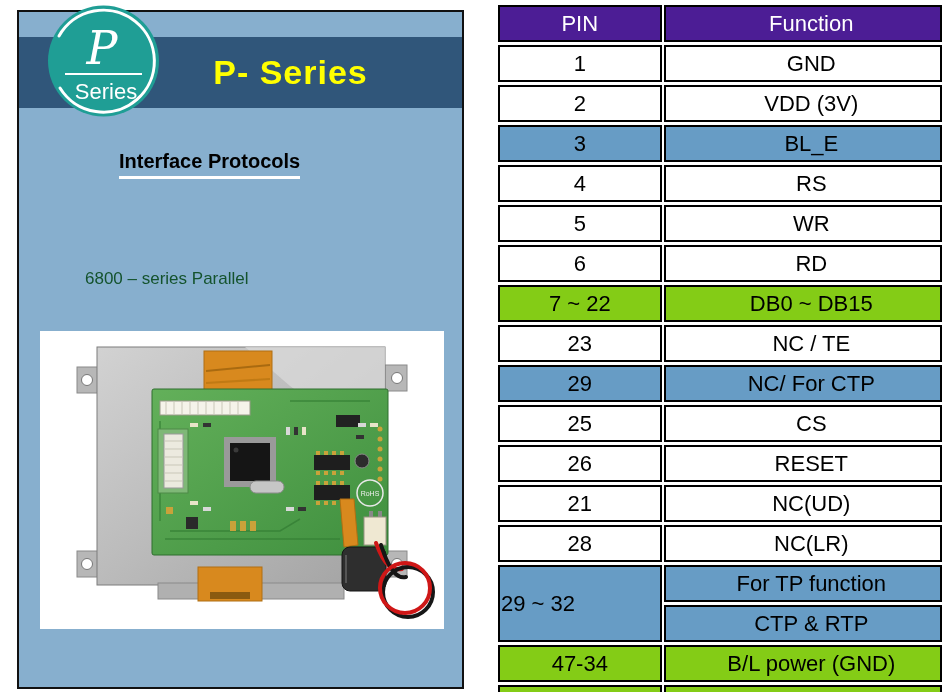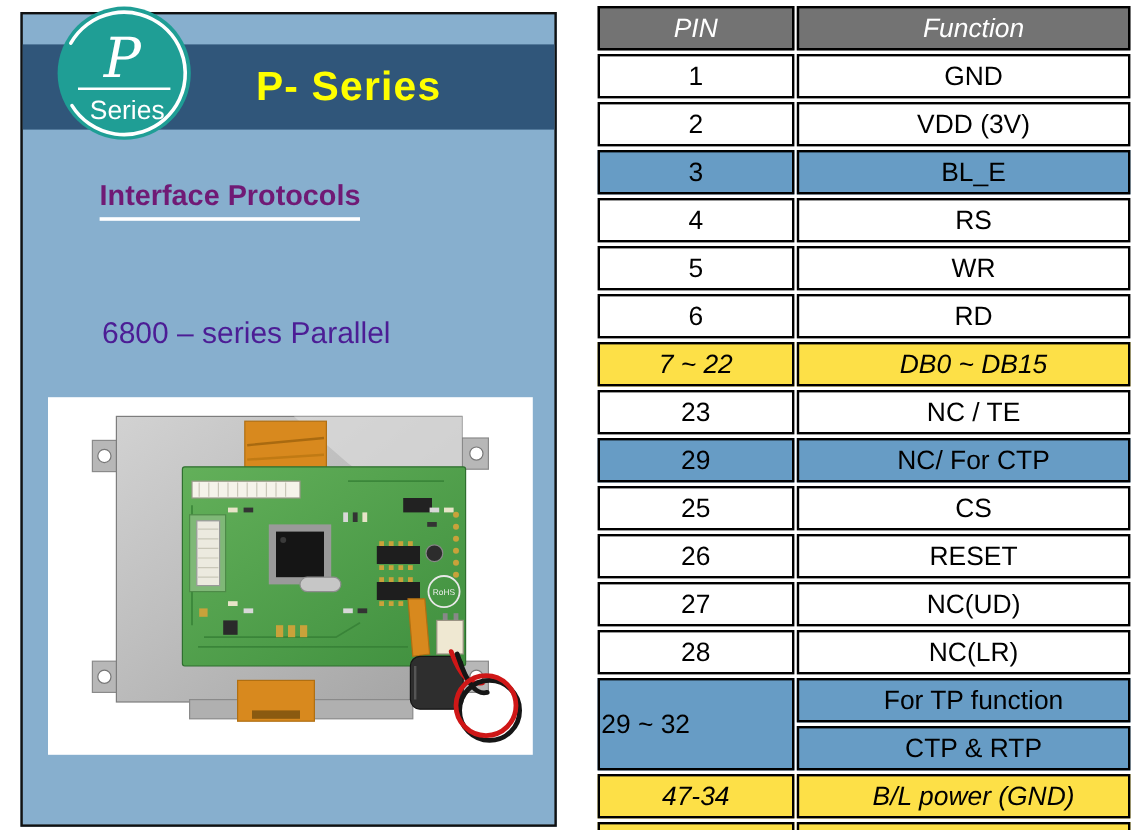"PIN" .pin-table tr.head td { background: #737373 -> #4c1d95; font-style: italic -> none }
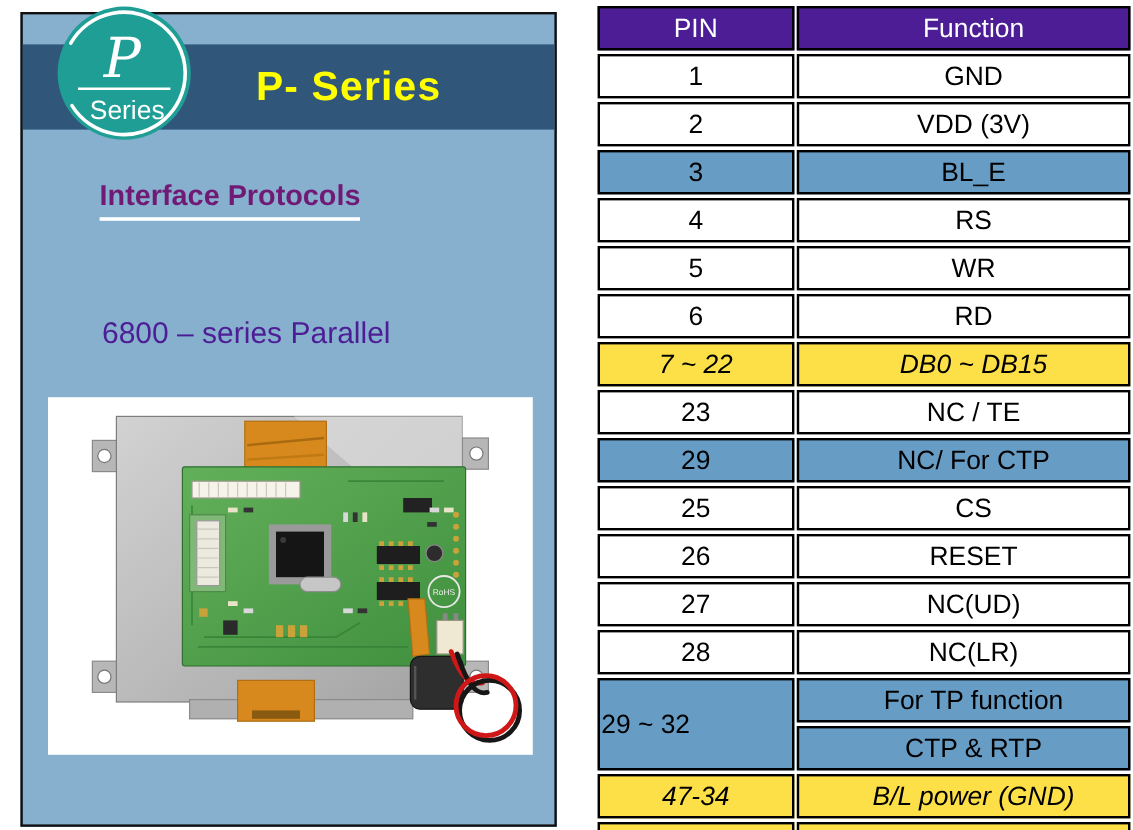"Interface Protocols" .heading span { color: #701a75 -> #000000; font-size: 24px -> 20px; margin-left: none -> 36px }
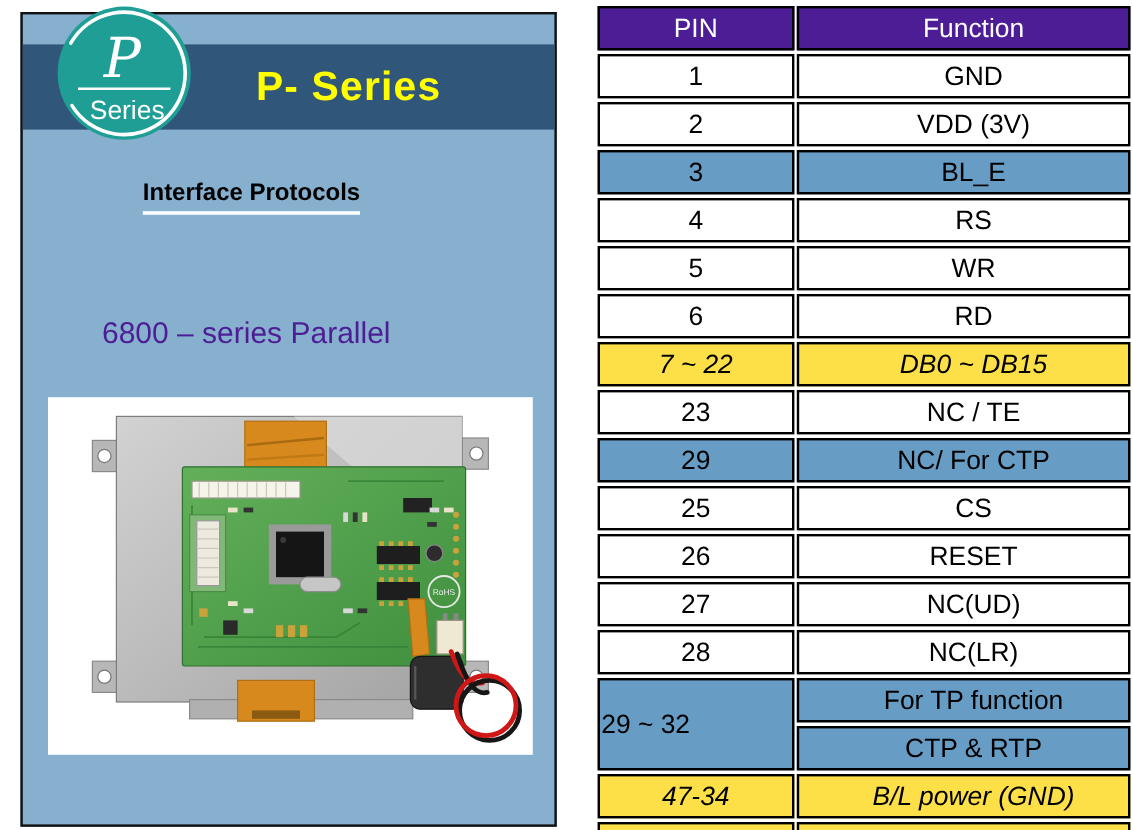"6800 – series Parallel" .proto { color: #4c1d95 -> #14532d; font-size: 25px -> 17px }
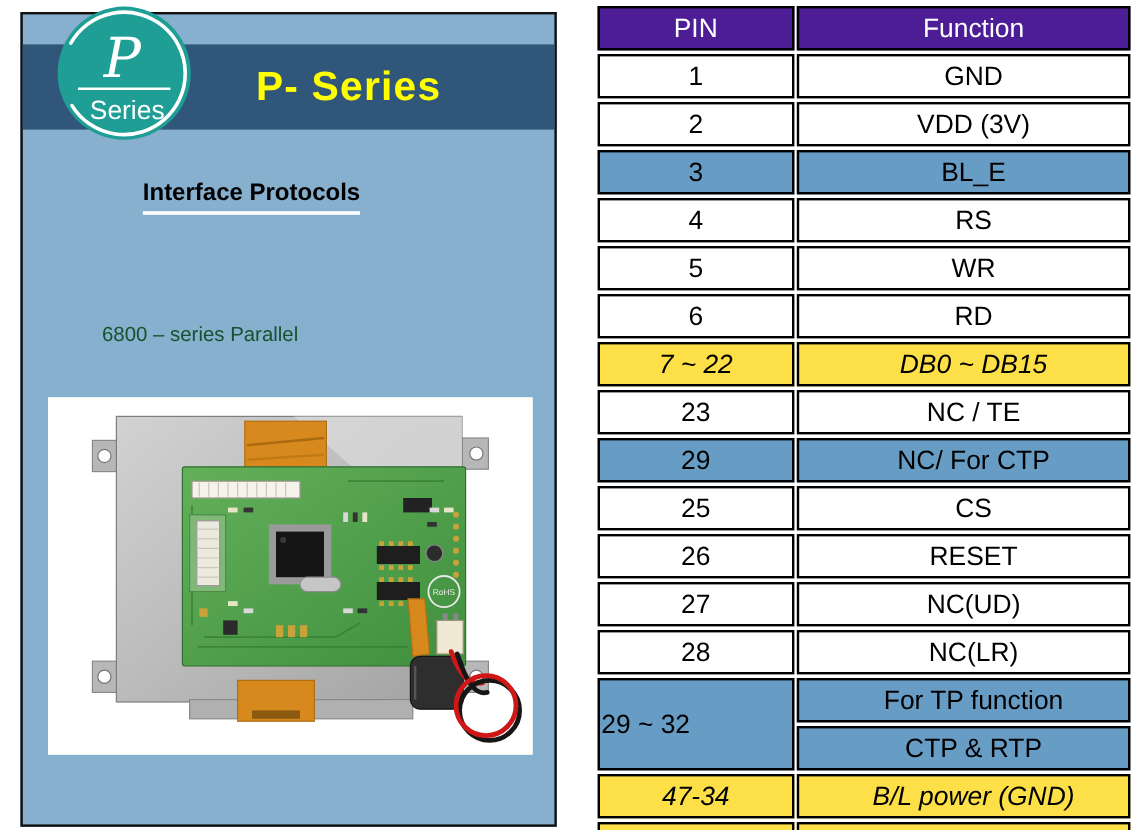"7 ~ 22" .pin-table tr.light td { background: #fde047 -> #84cc16; font-style: italic -> none }
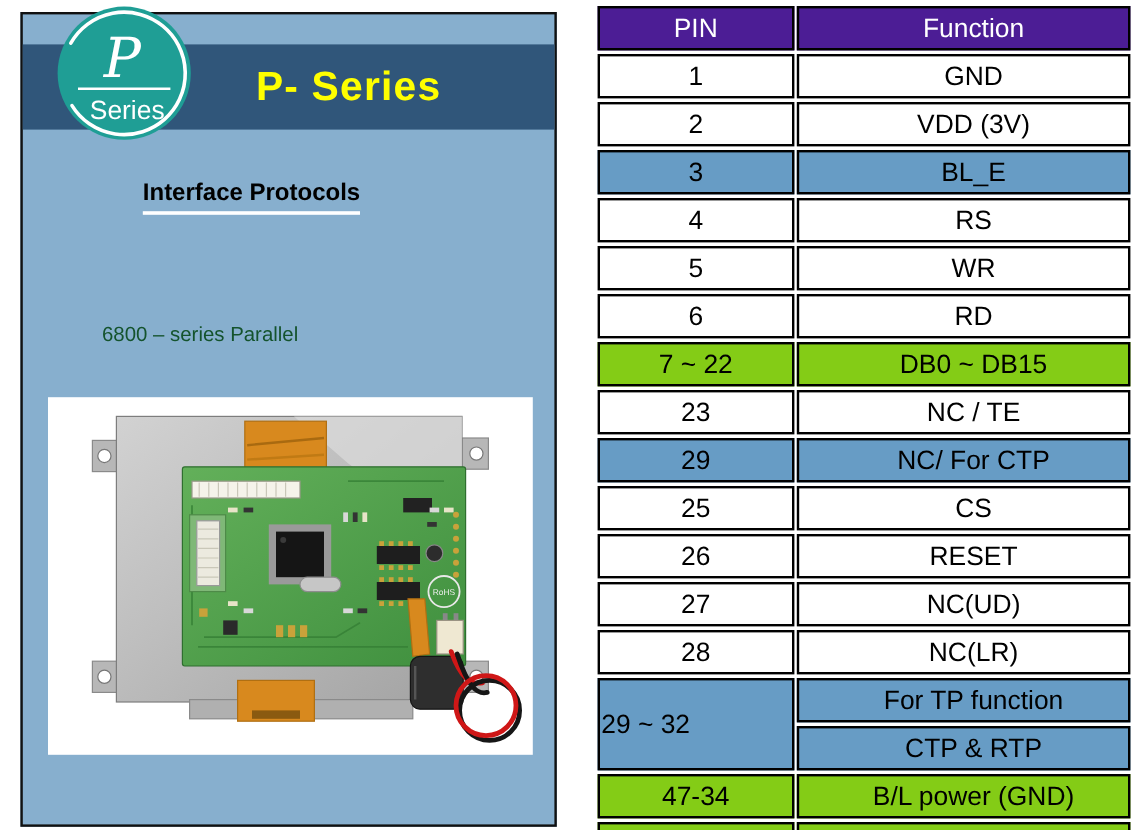"27" td.c-pin { text: 27 -> 21 }
